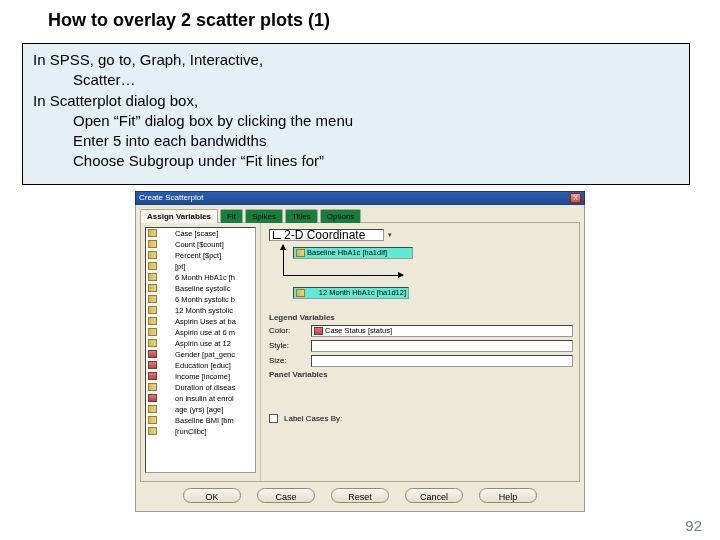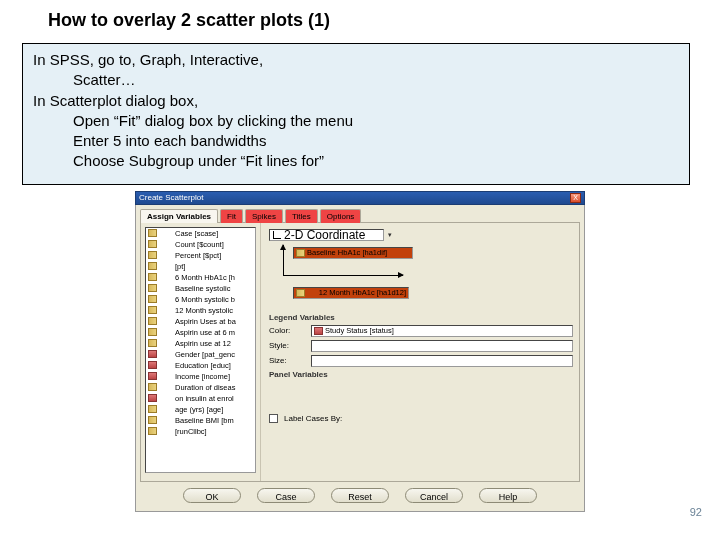"Fit" .tab { background: #ef4444 -> #15803d }
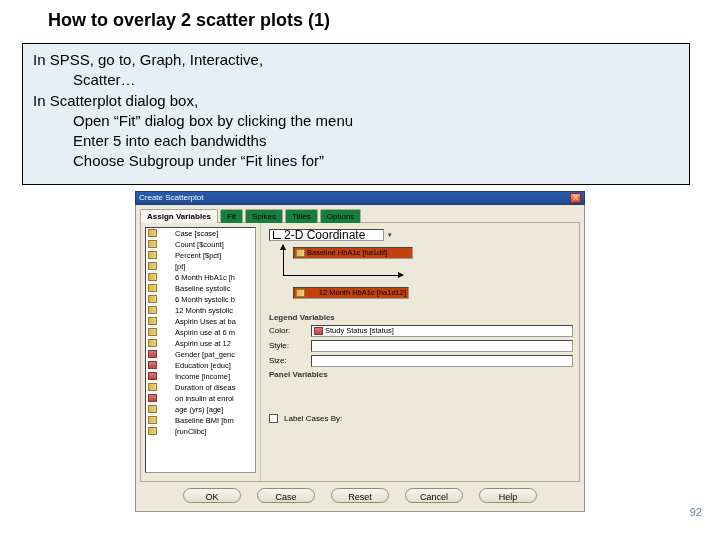"Baseline HbA1c [ha1dif]" .drop-well { background: #c2410c -> #5eead4 }
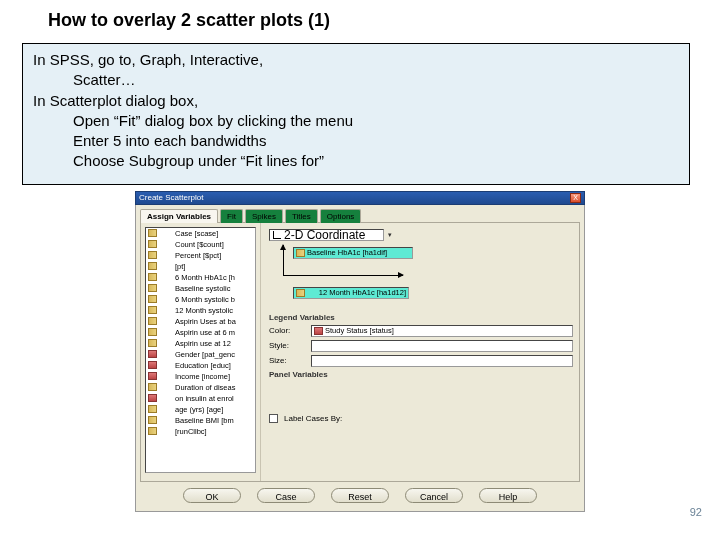"Study Status [status]" span { text: Study -> Case }
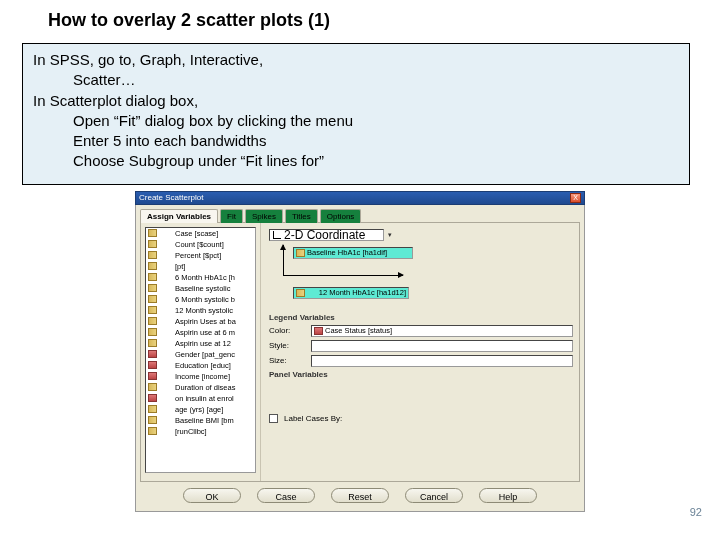"92" .page-num { bottom: 22px -> 6px; font-size: 11px -> 15px }
